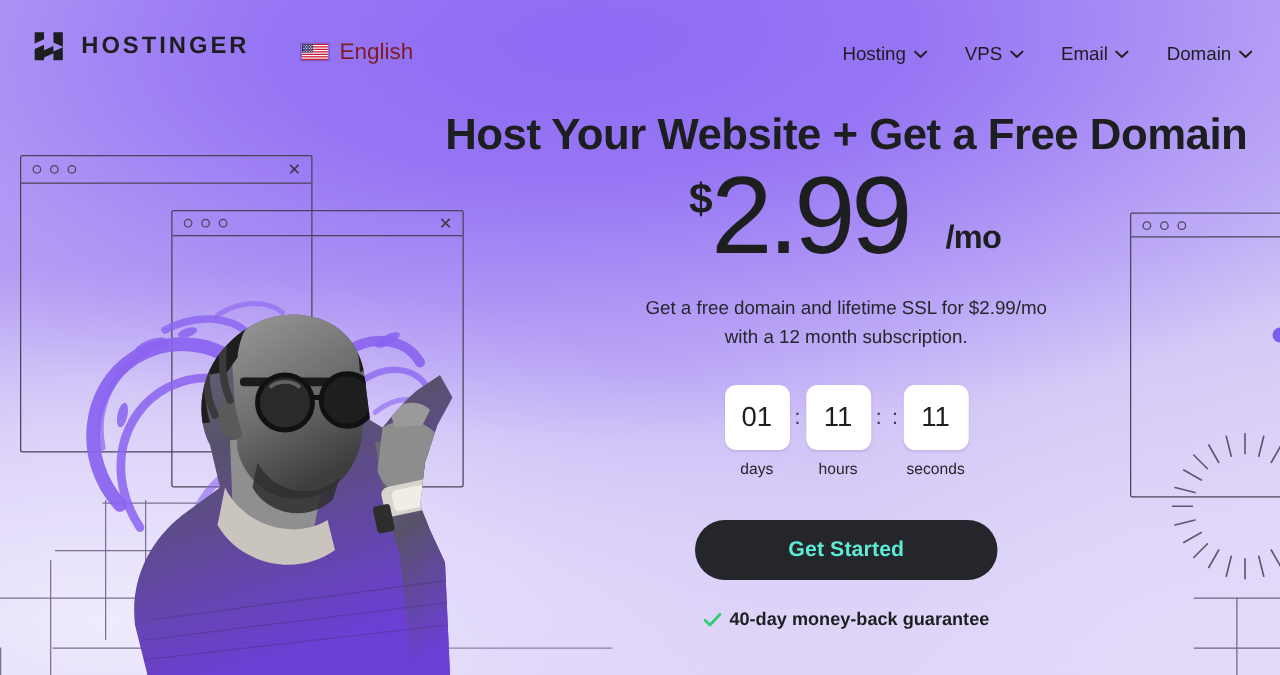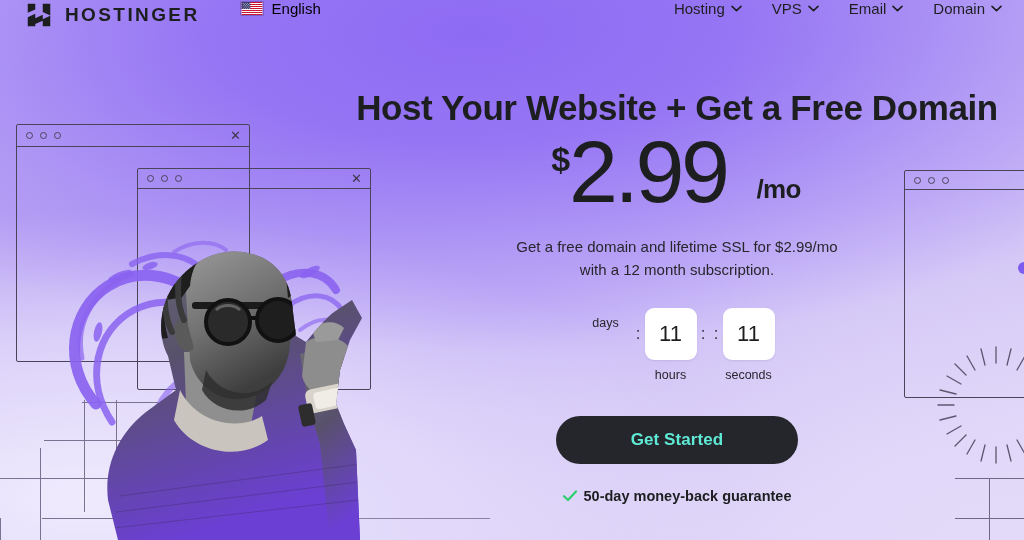"HOSTINGER" header { align-items: flex-start -> flex-end }
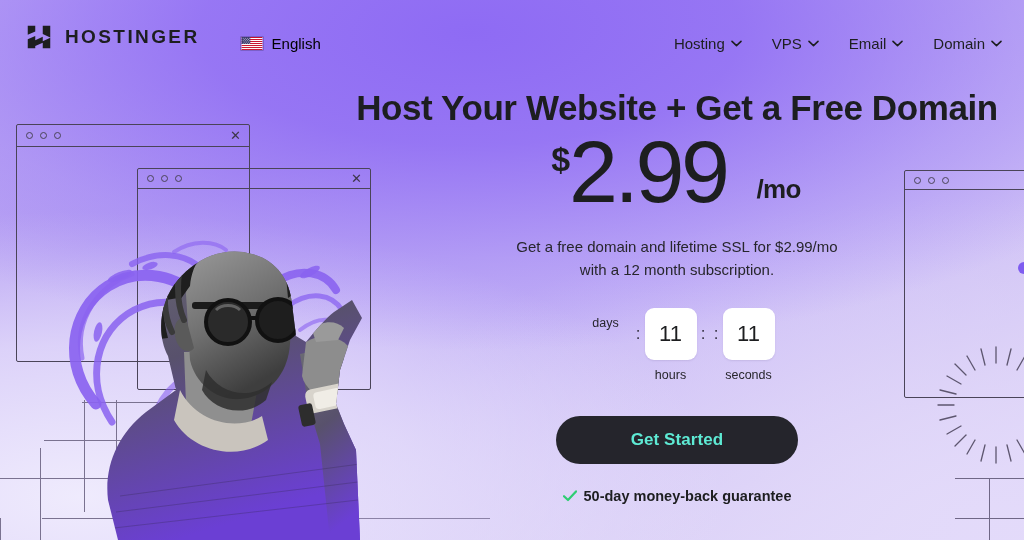"English" .lang-label { color: #000000 -> #7f1d1d; font-size: 15px -> 18px }
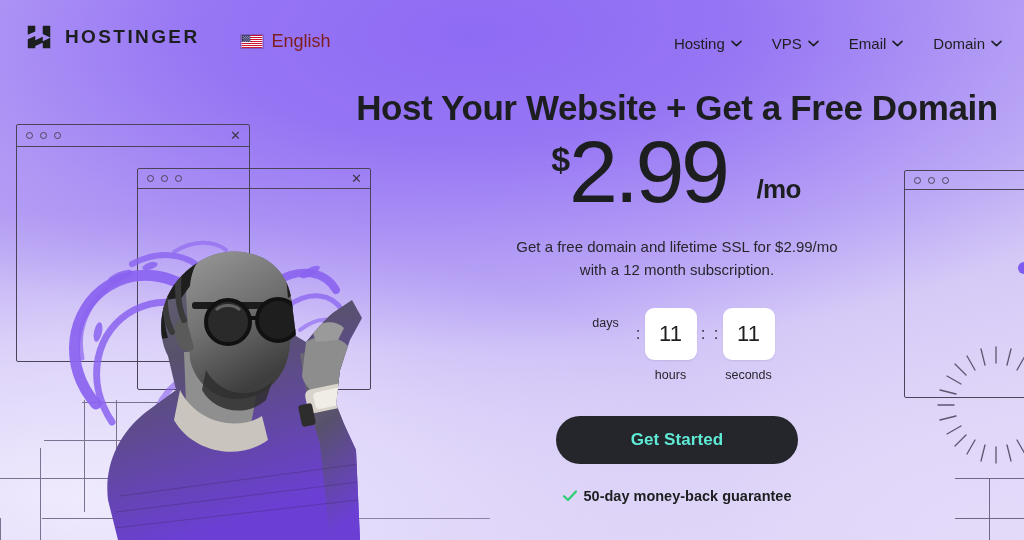"01" div.tbox { html: none -> <div>01</div> }
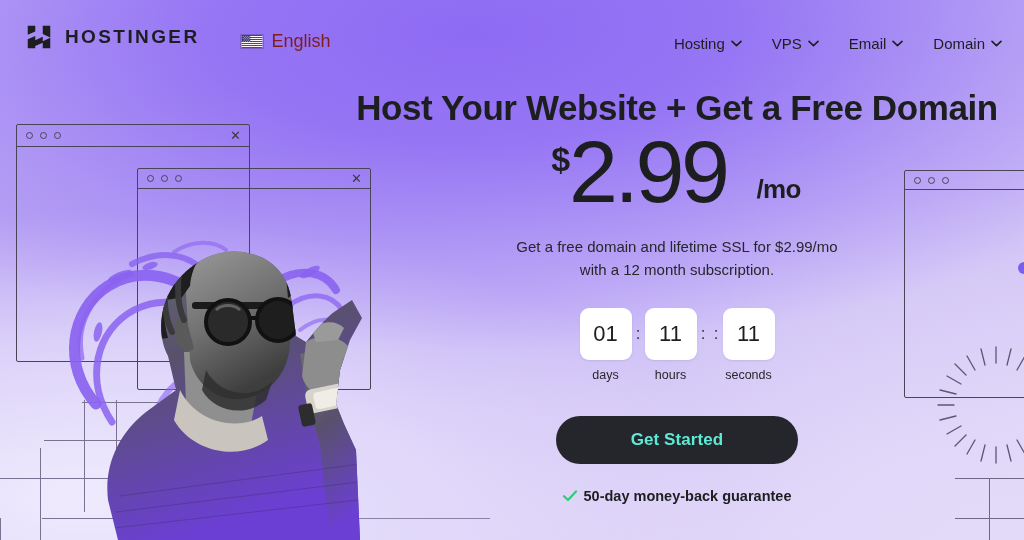"50-day money-back guarantee" span { text: 50-day -> 40-day }
